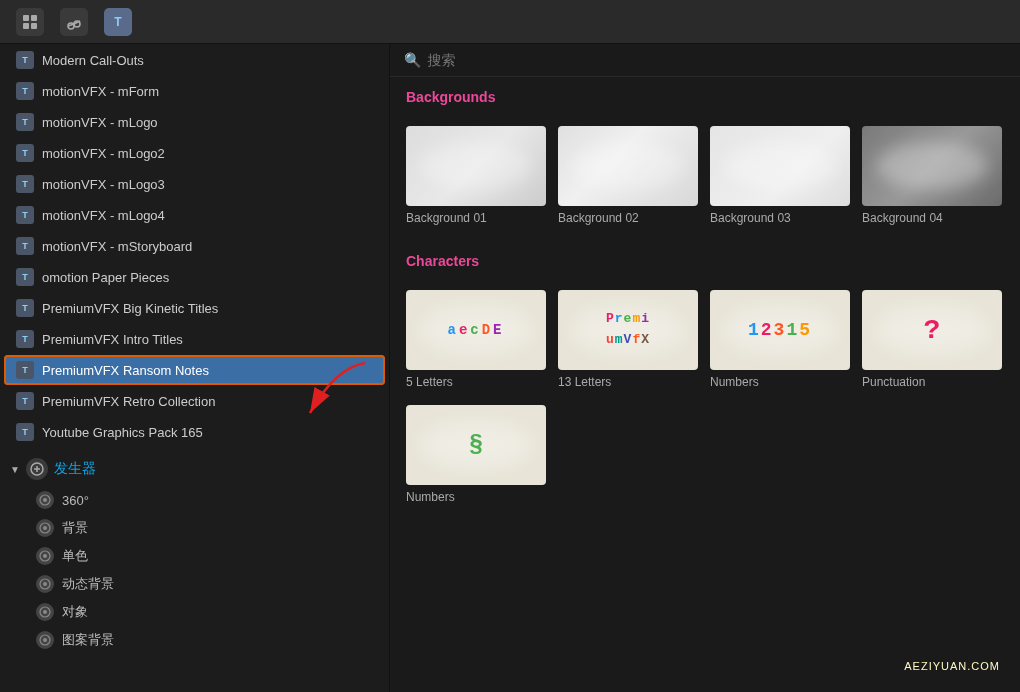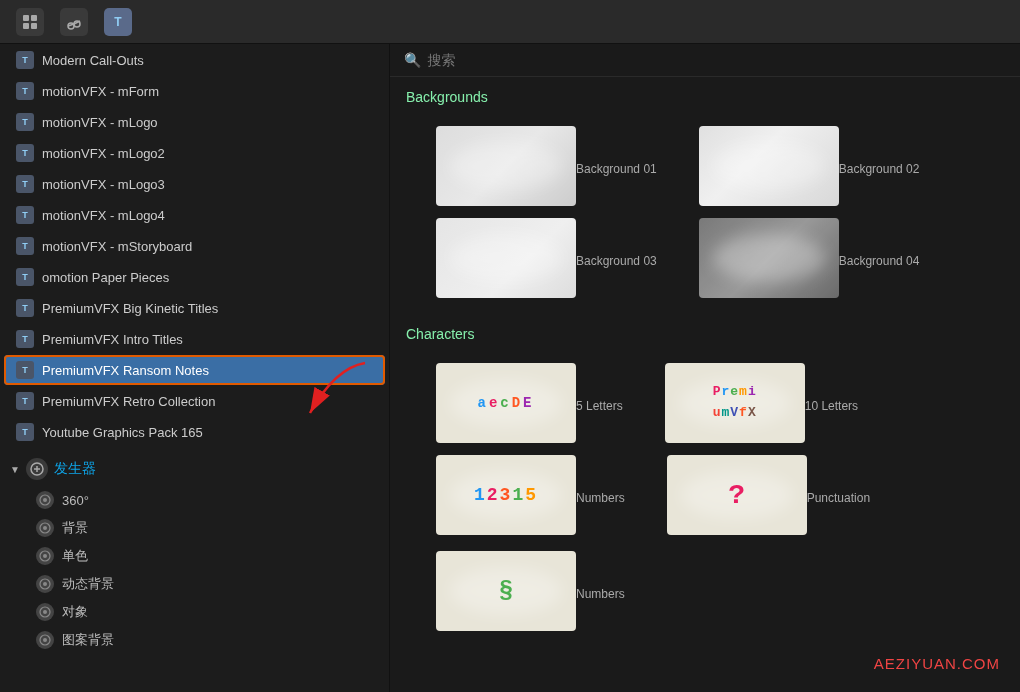"Backgrounds" .section-title { color: #86efac -> #ec4899; font-weight: 400 -> 700 }
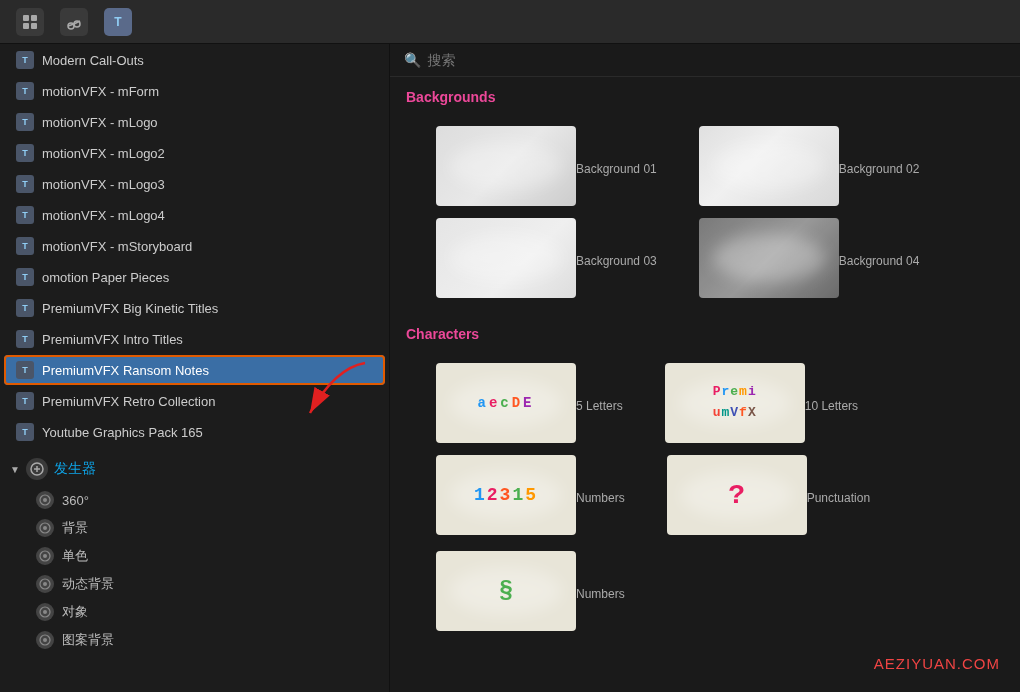"Background 01" .thumb-item { align-items: center -> flex-start; flex-direction: row -> column; margin-left: 30px -> none }
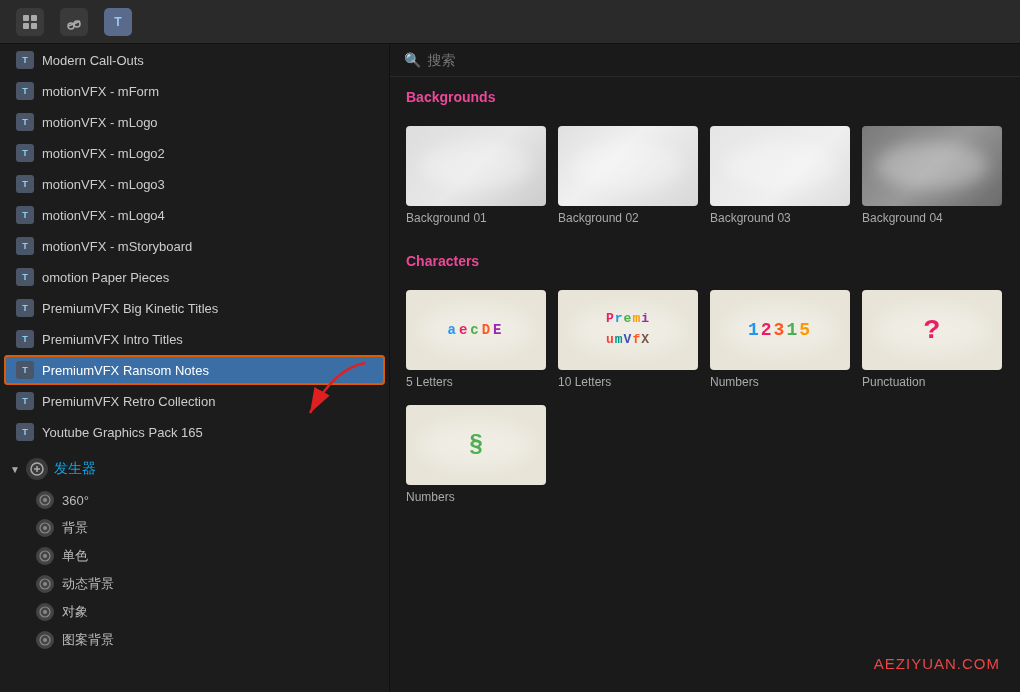"10 Letters" span.thumb-label { text: 10 -> 13 }
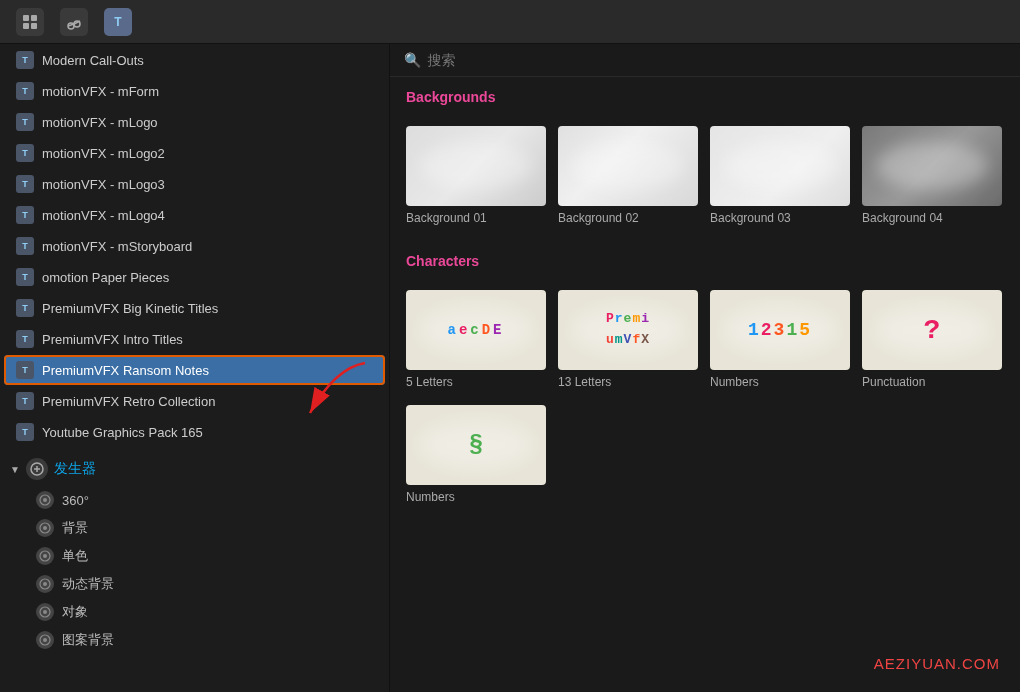"AEZIYUAN.COM" .watermark { color: #ef4444 -> #fef9c3; font-size: 15px -> 11px }
